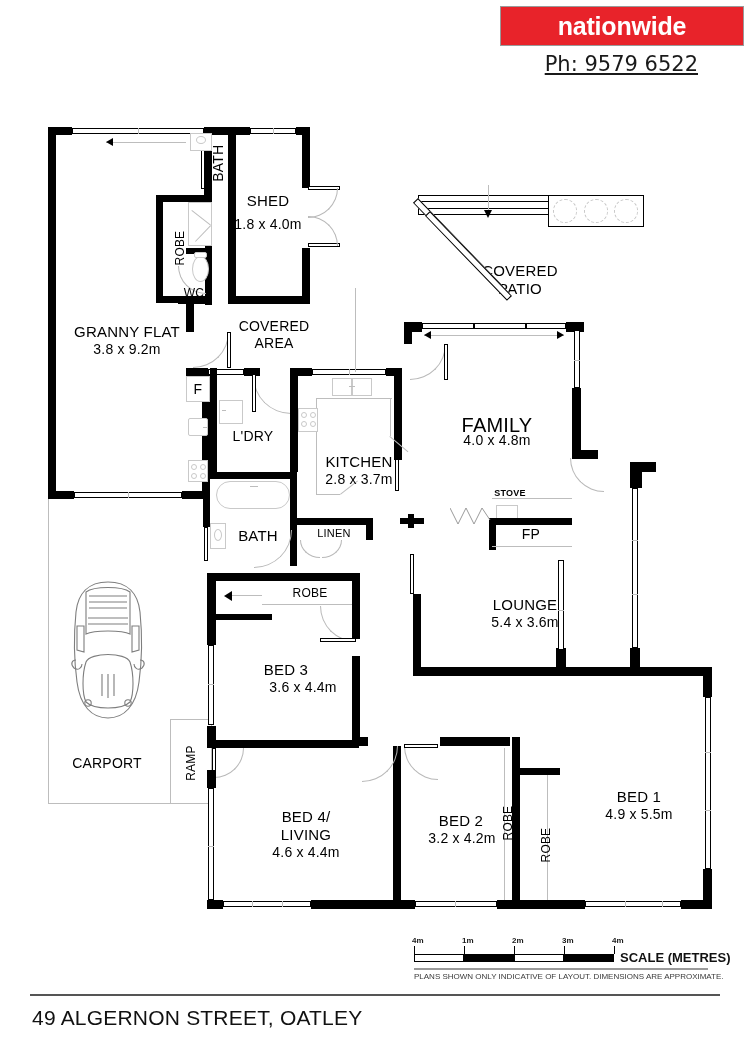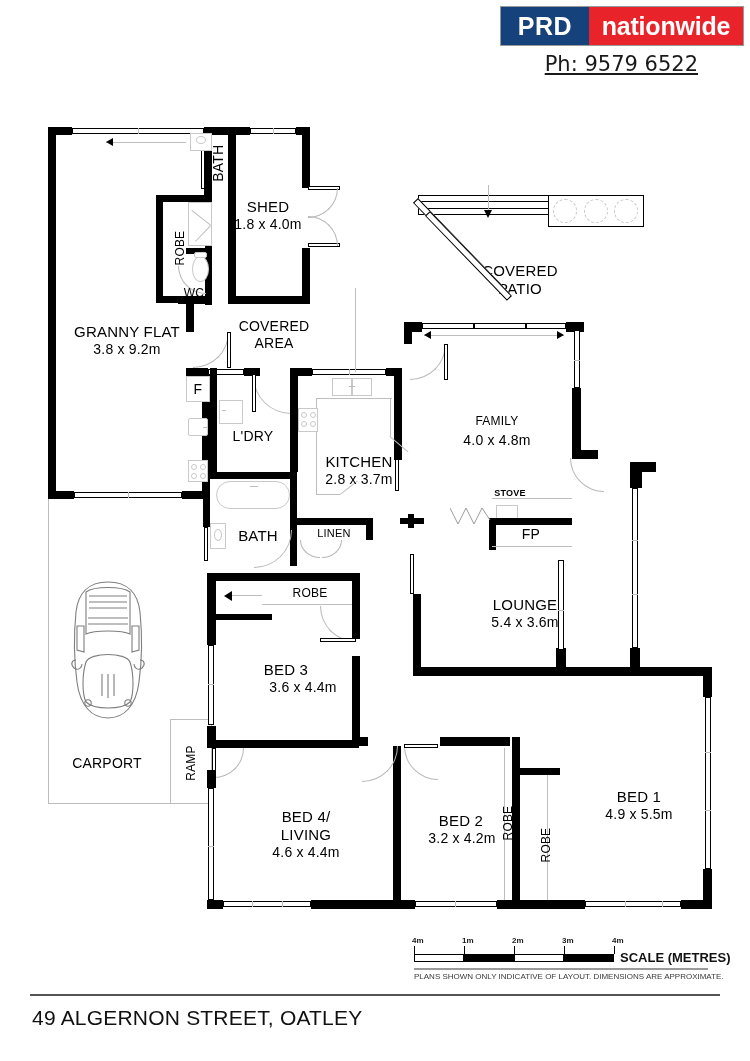"PRD" div { html: <div>PRD</div> -> none }
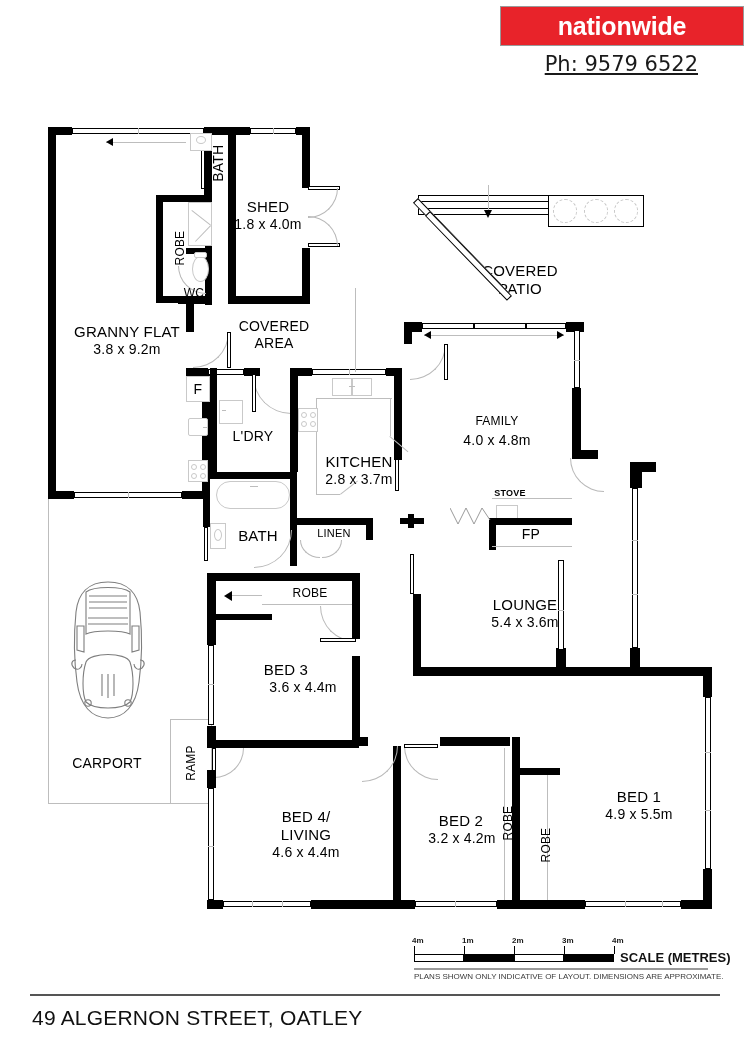"SHED" div.lbl { top: 198px -> 192px }
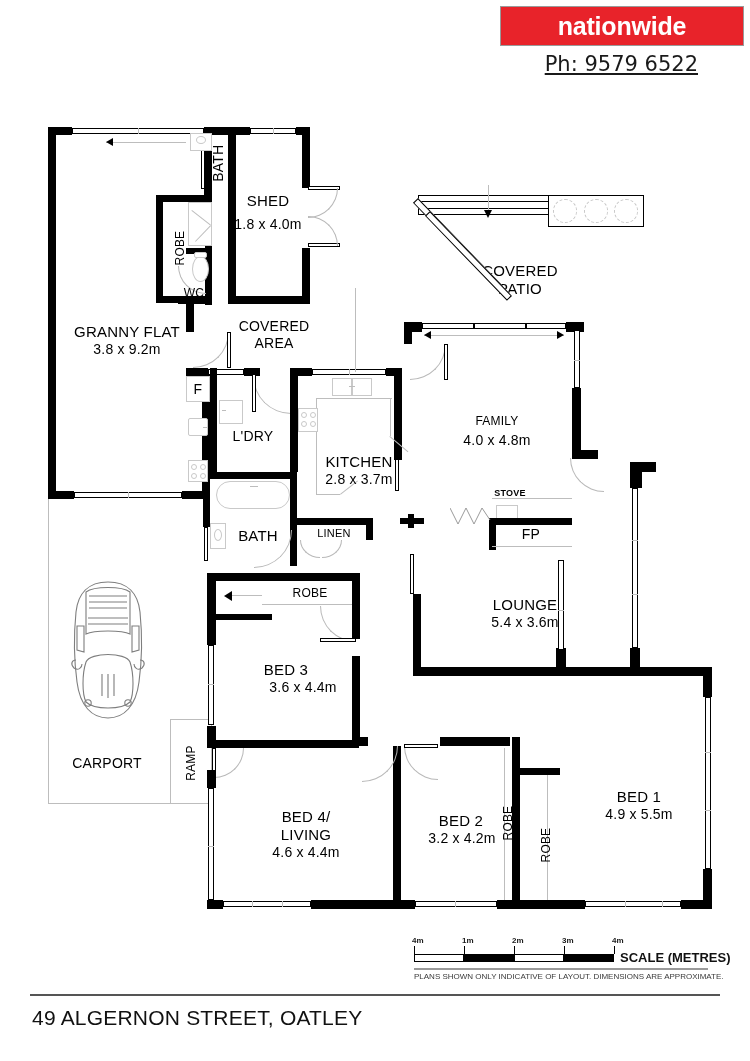"FAMILY" div.lbl { font-size: 12px -> 20px }
